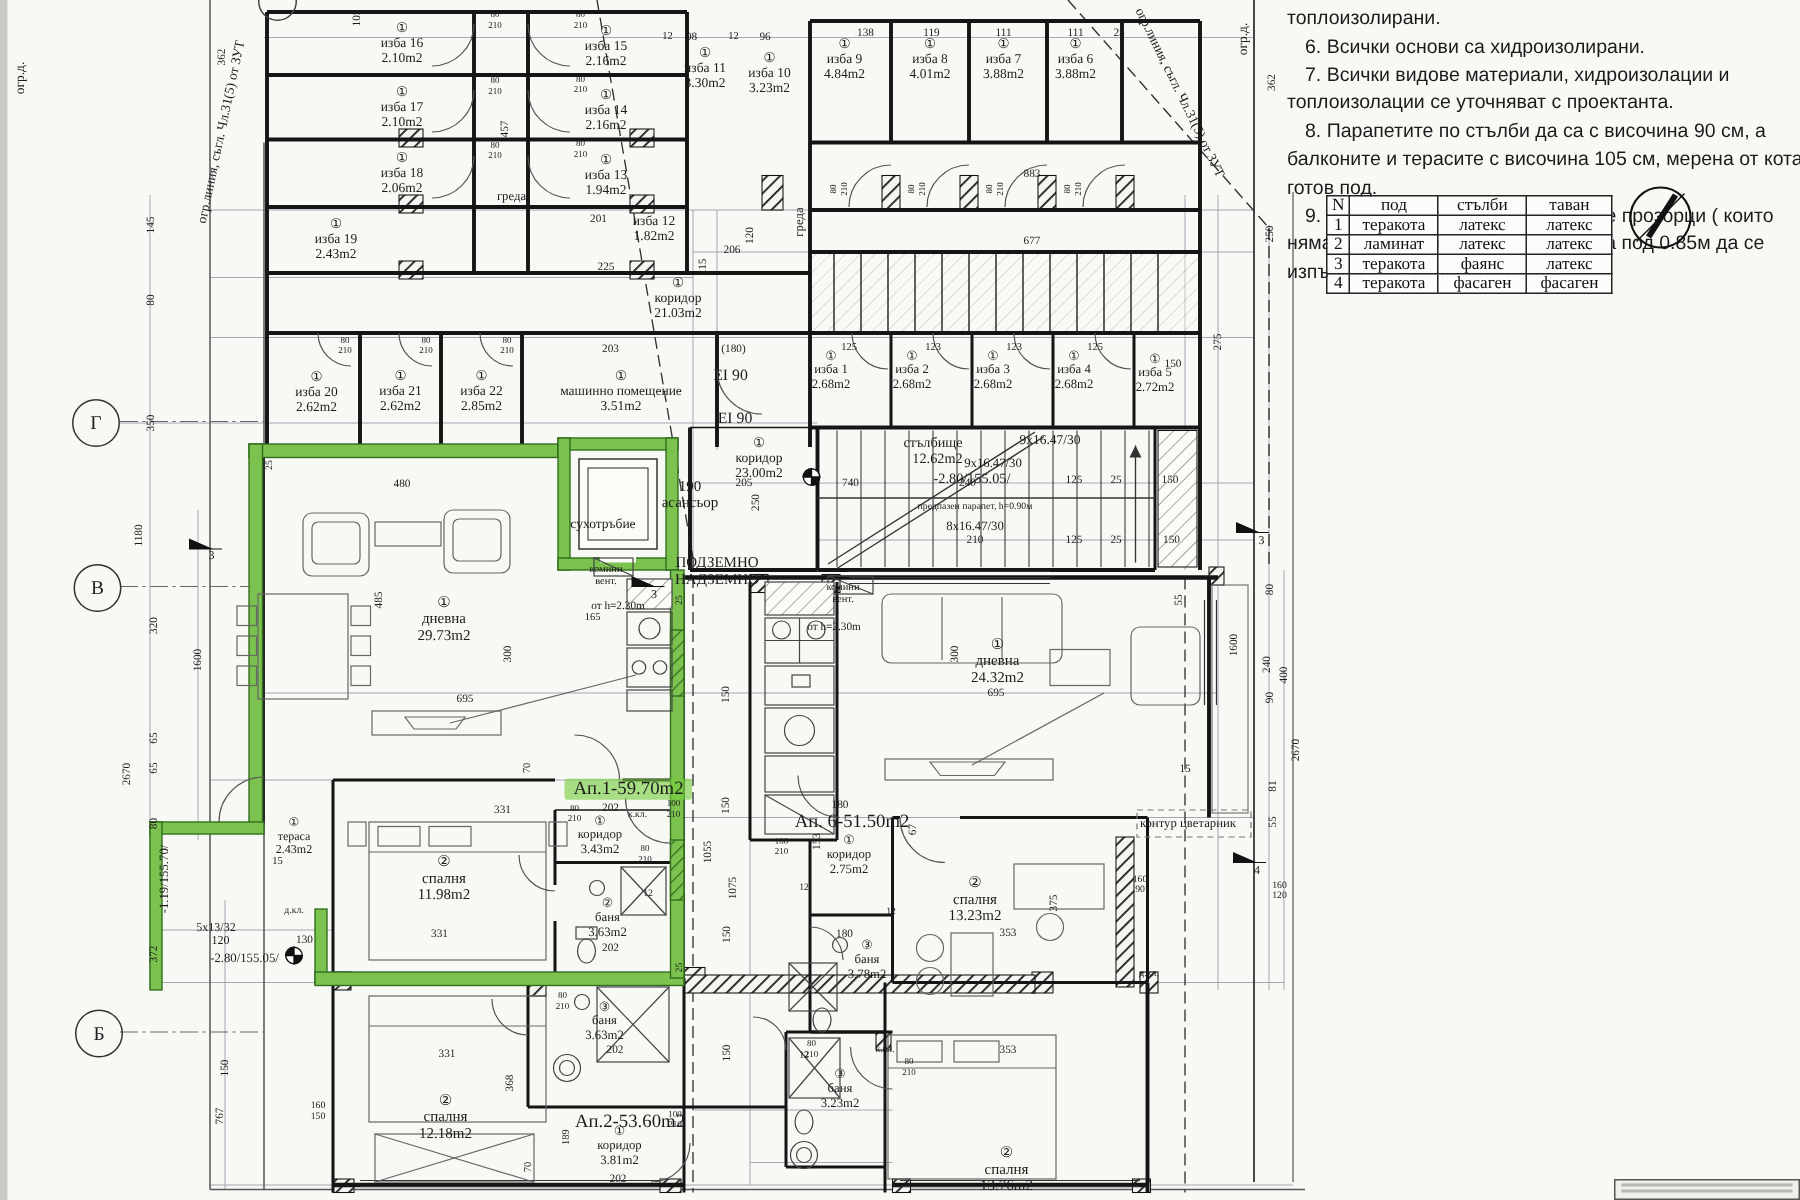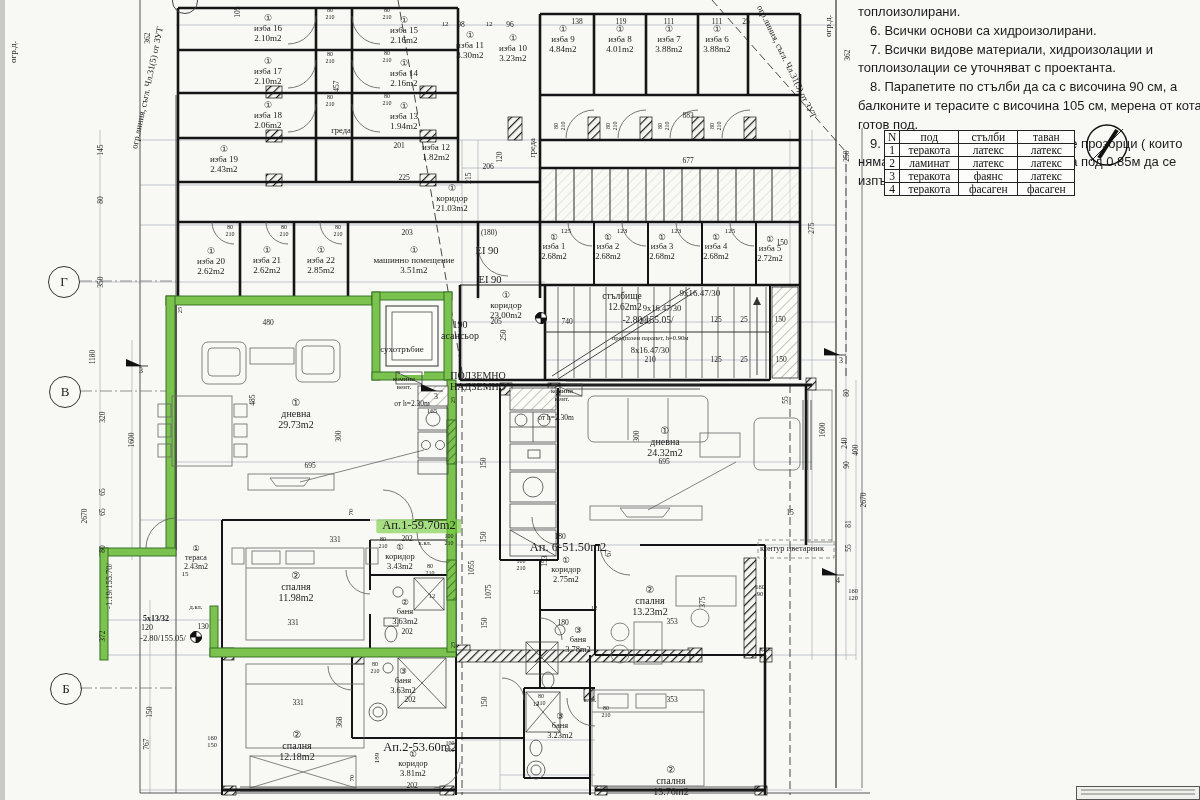"165" div.lbl { margin-left: 37px -> none }
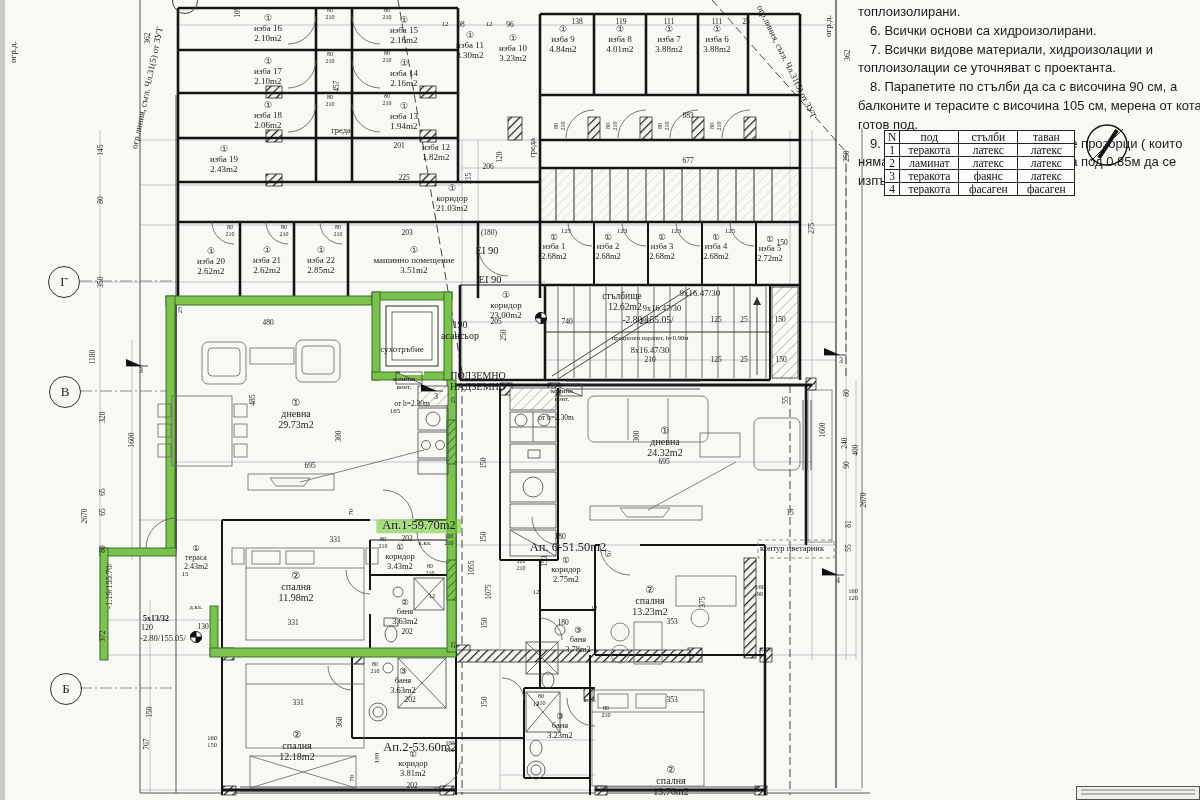"5x13/32" div.lbl { font-weight: bold -> none; left: 156px -> 144px }
